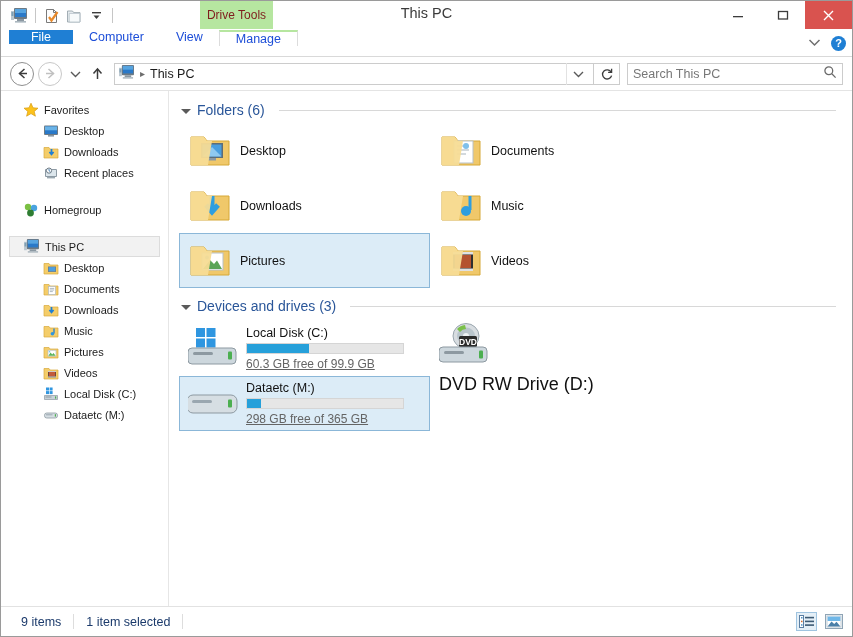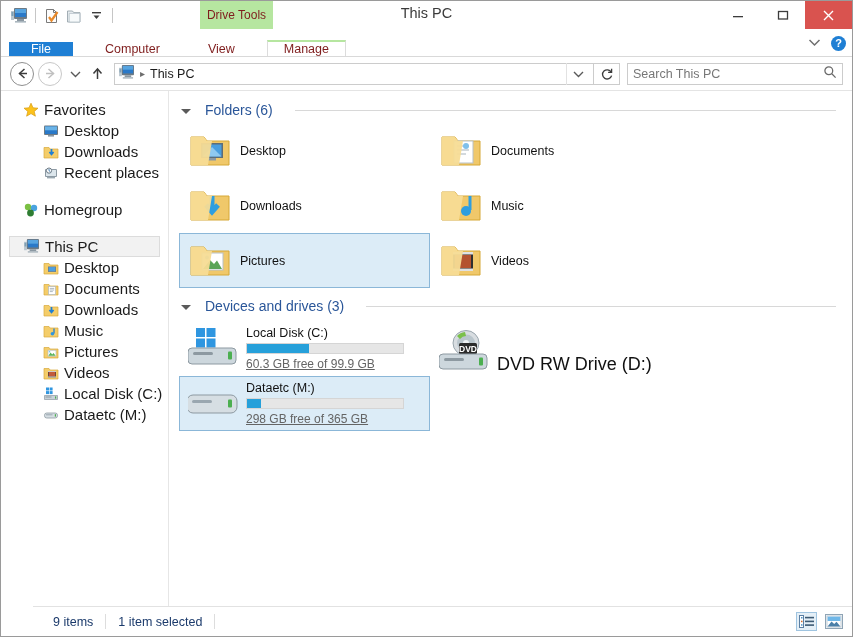"File" .ribbonbar { align-items: flex-end -> flex-start }
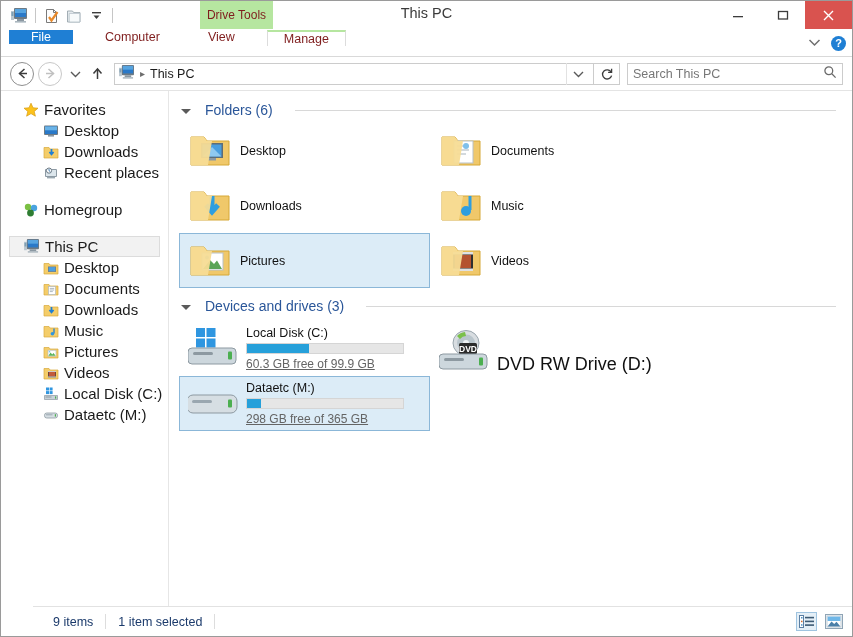"Computer" .tab { color: #7f1d1d -> #1d4ed8; margin-left: 16px -> none }
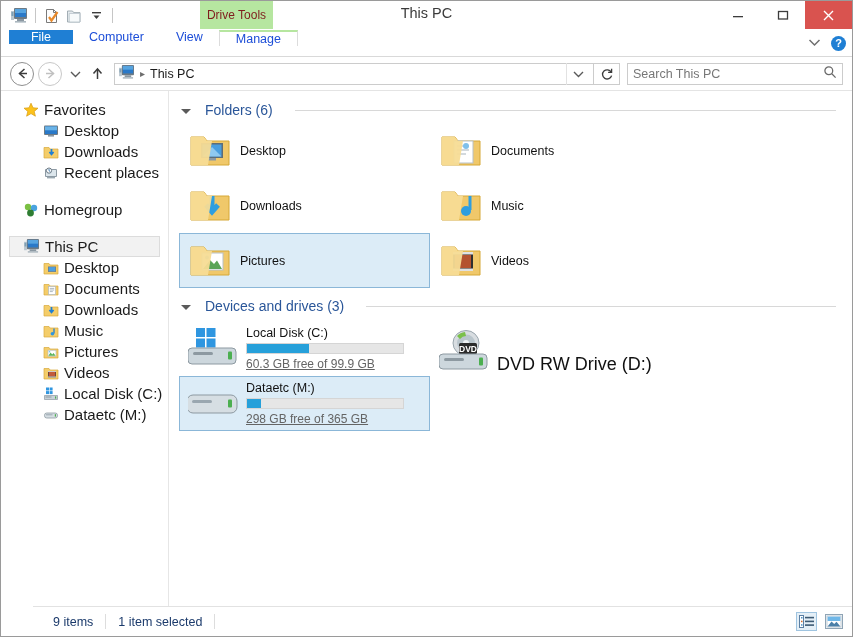"Favorites" .nav-item { font-size: 15px -> 11px }
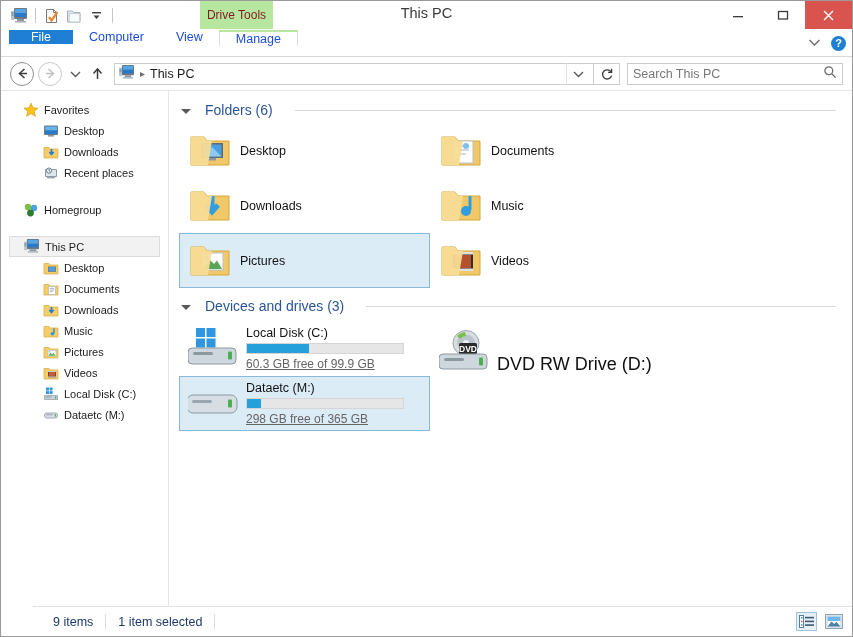"Folders (6)" .section-header { gap: 14px -> 6px }
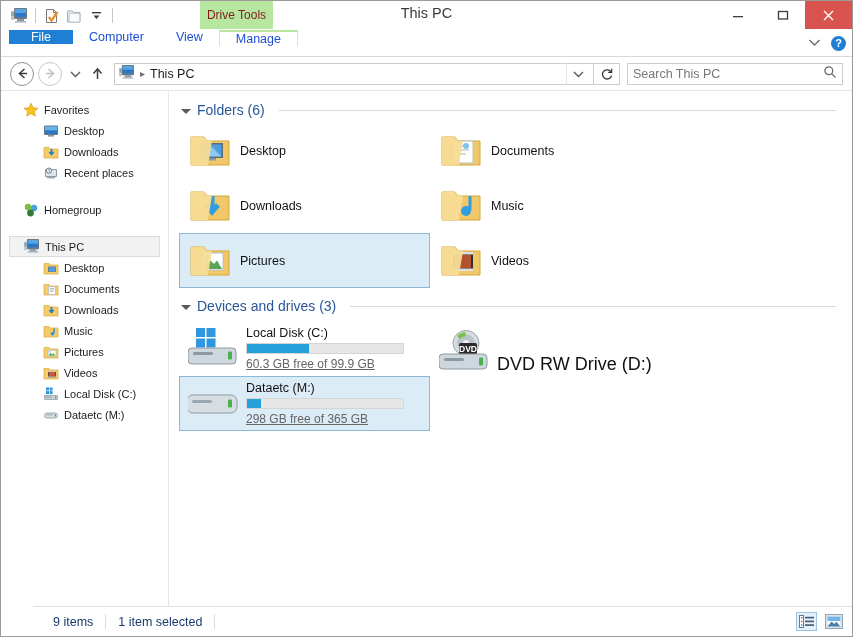"DVD" .drive-tile.noinfo { align-items: flex-end -> flex-start; flex-direction: none -> column }
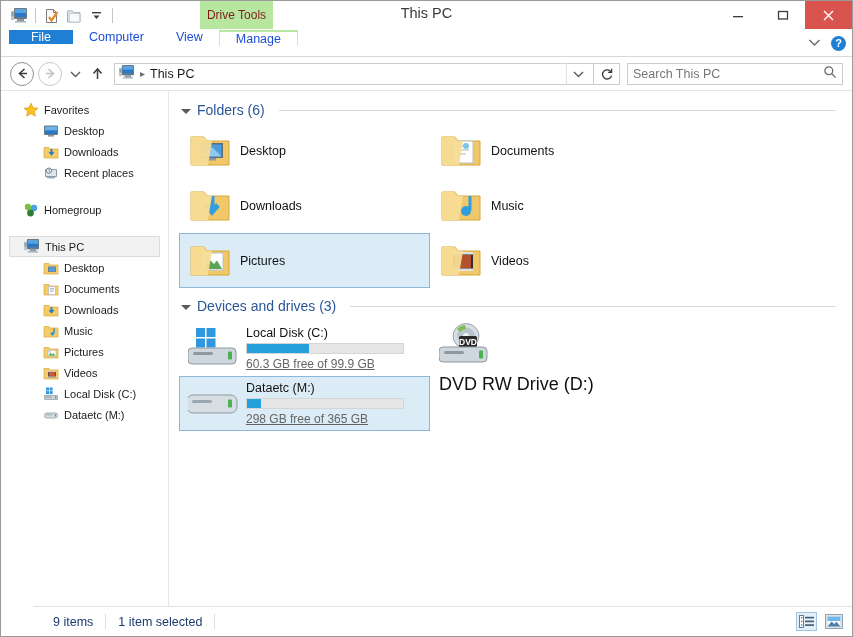"9 items" .statusbar { margin-left: 32px -> none }
